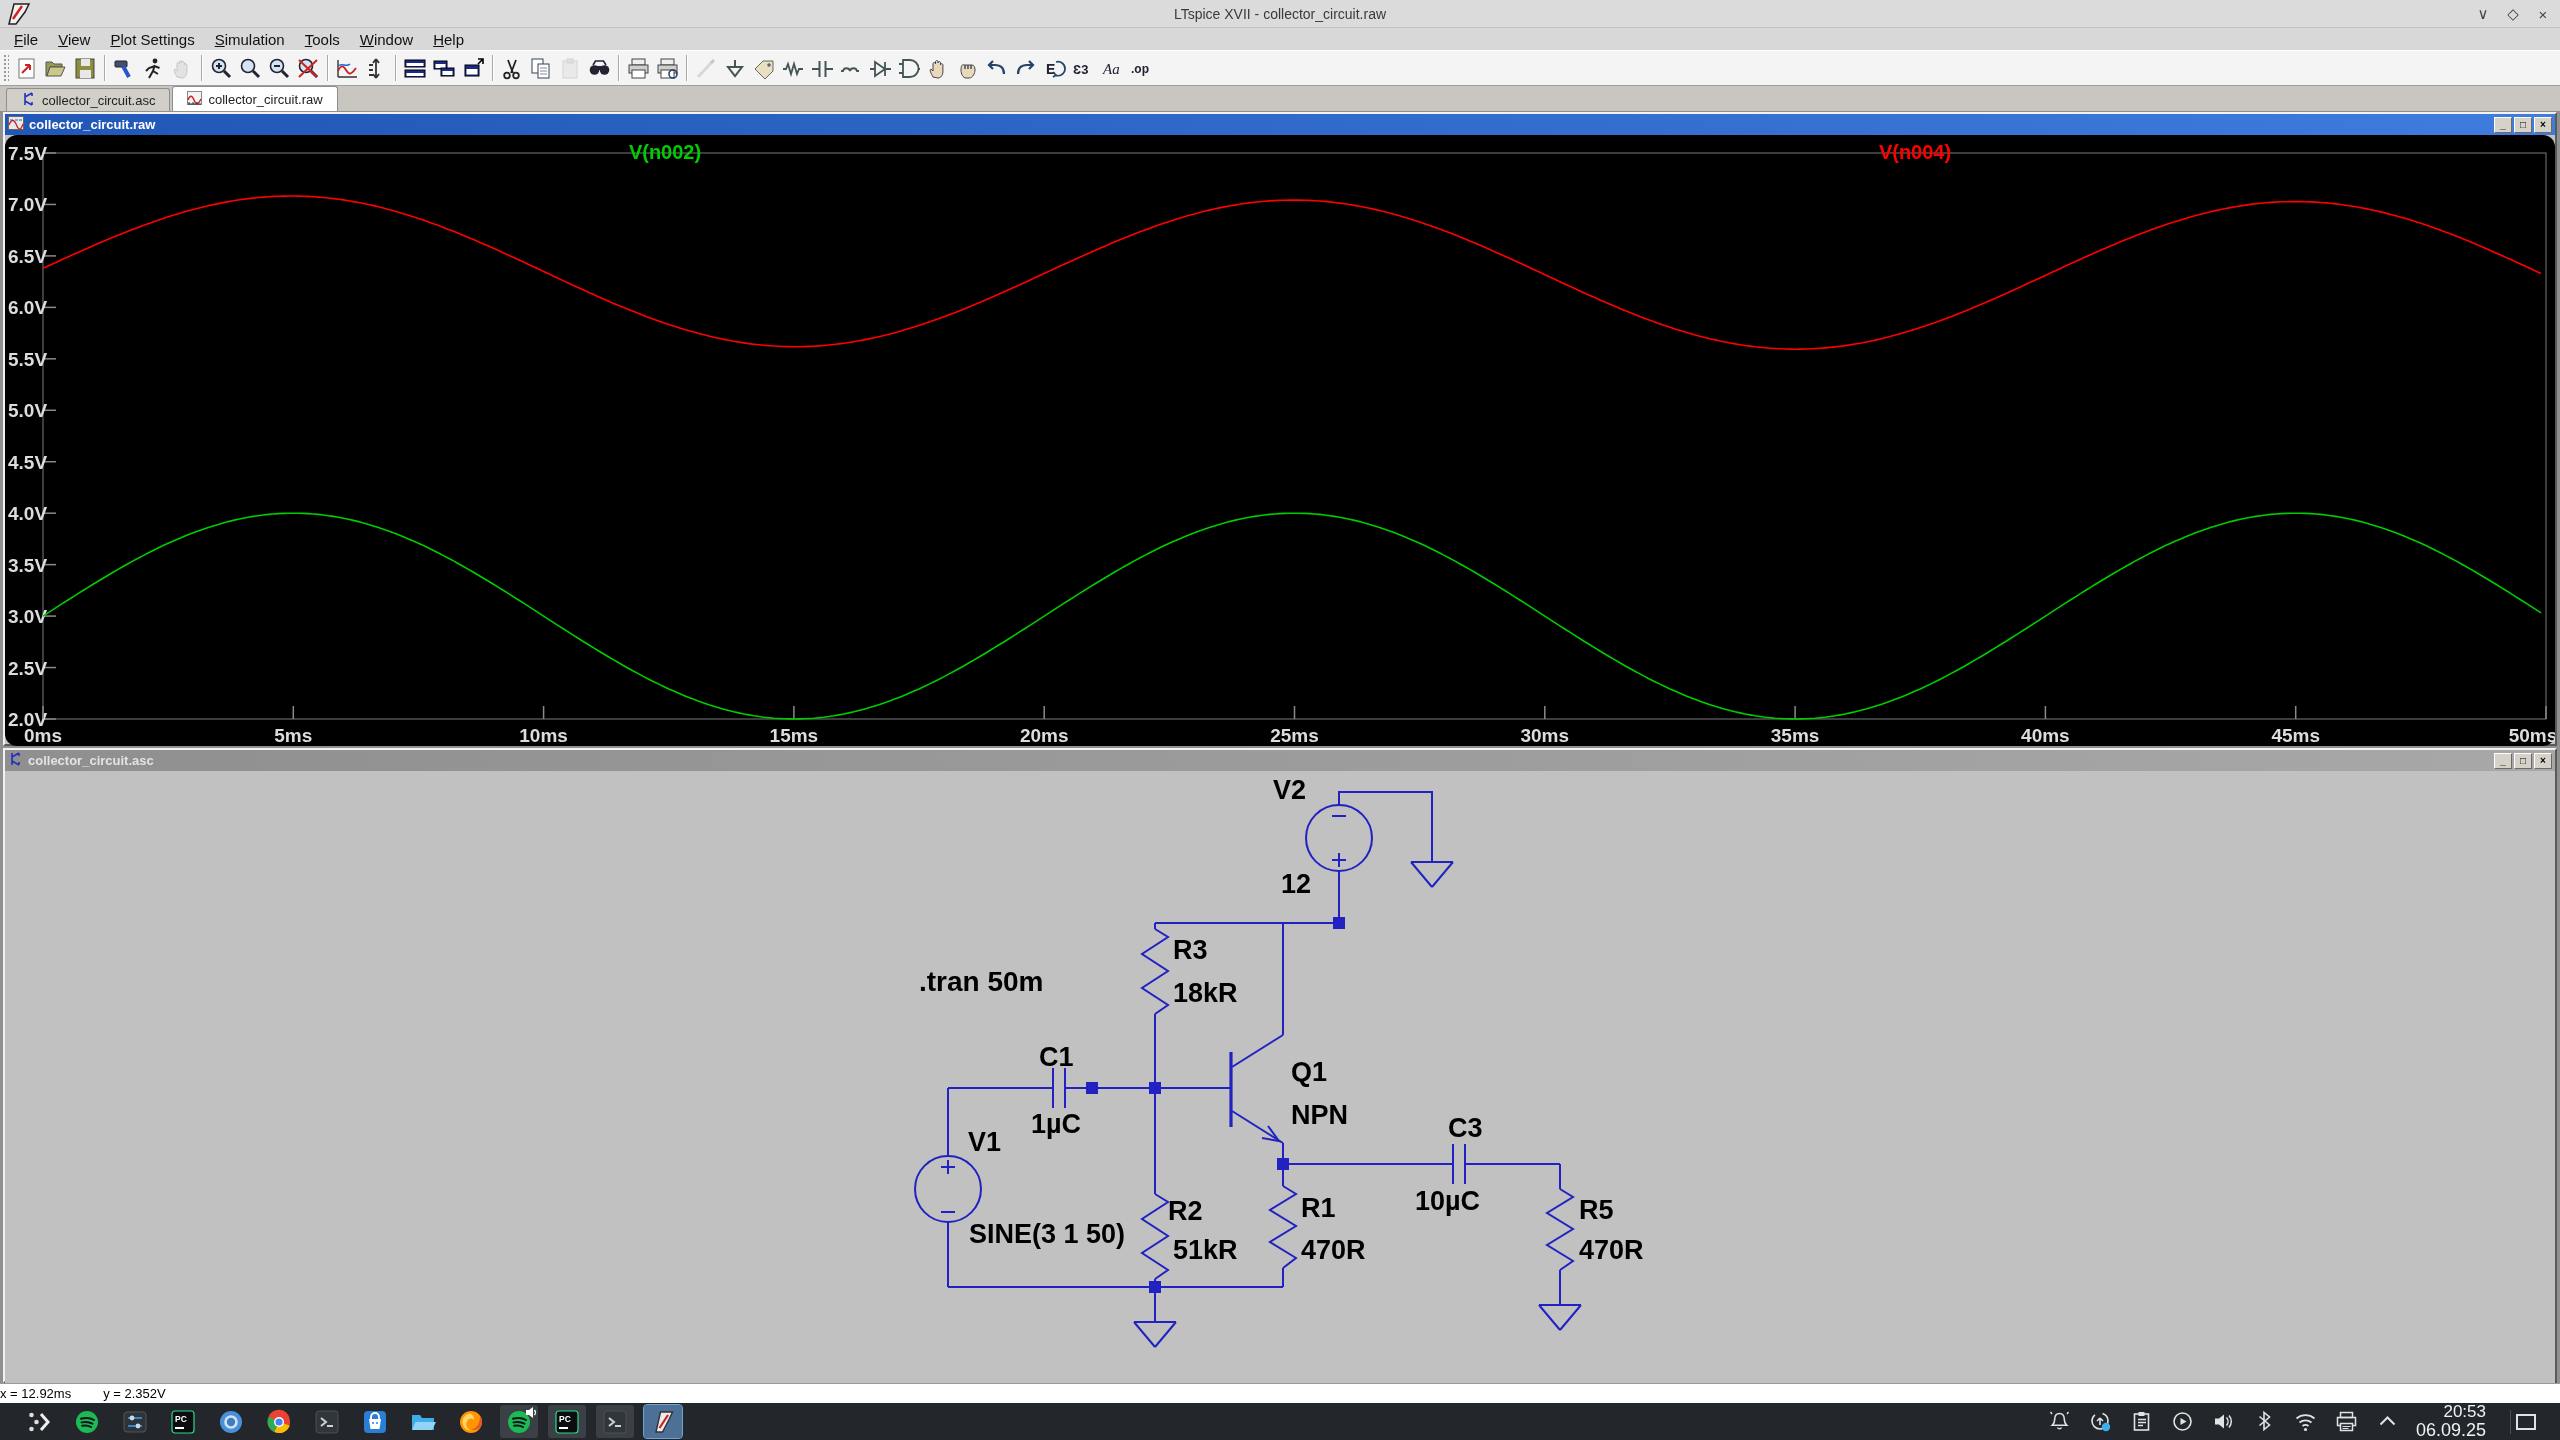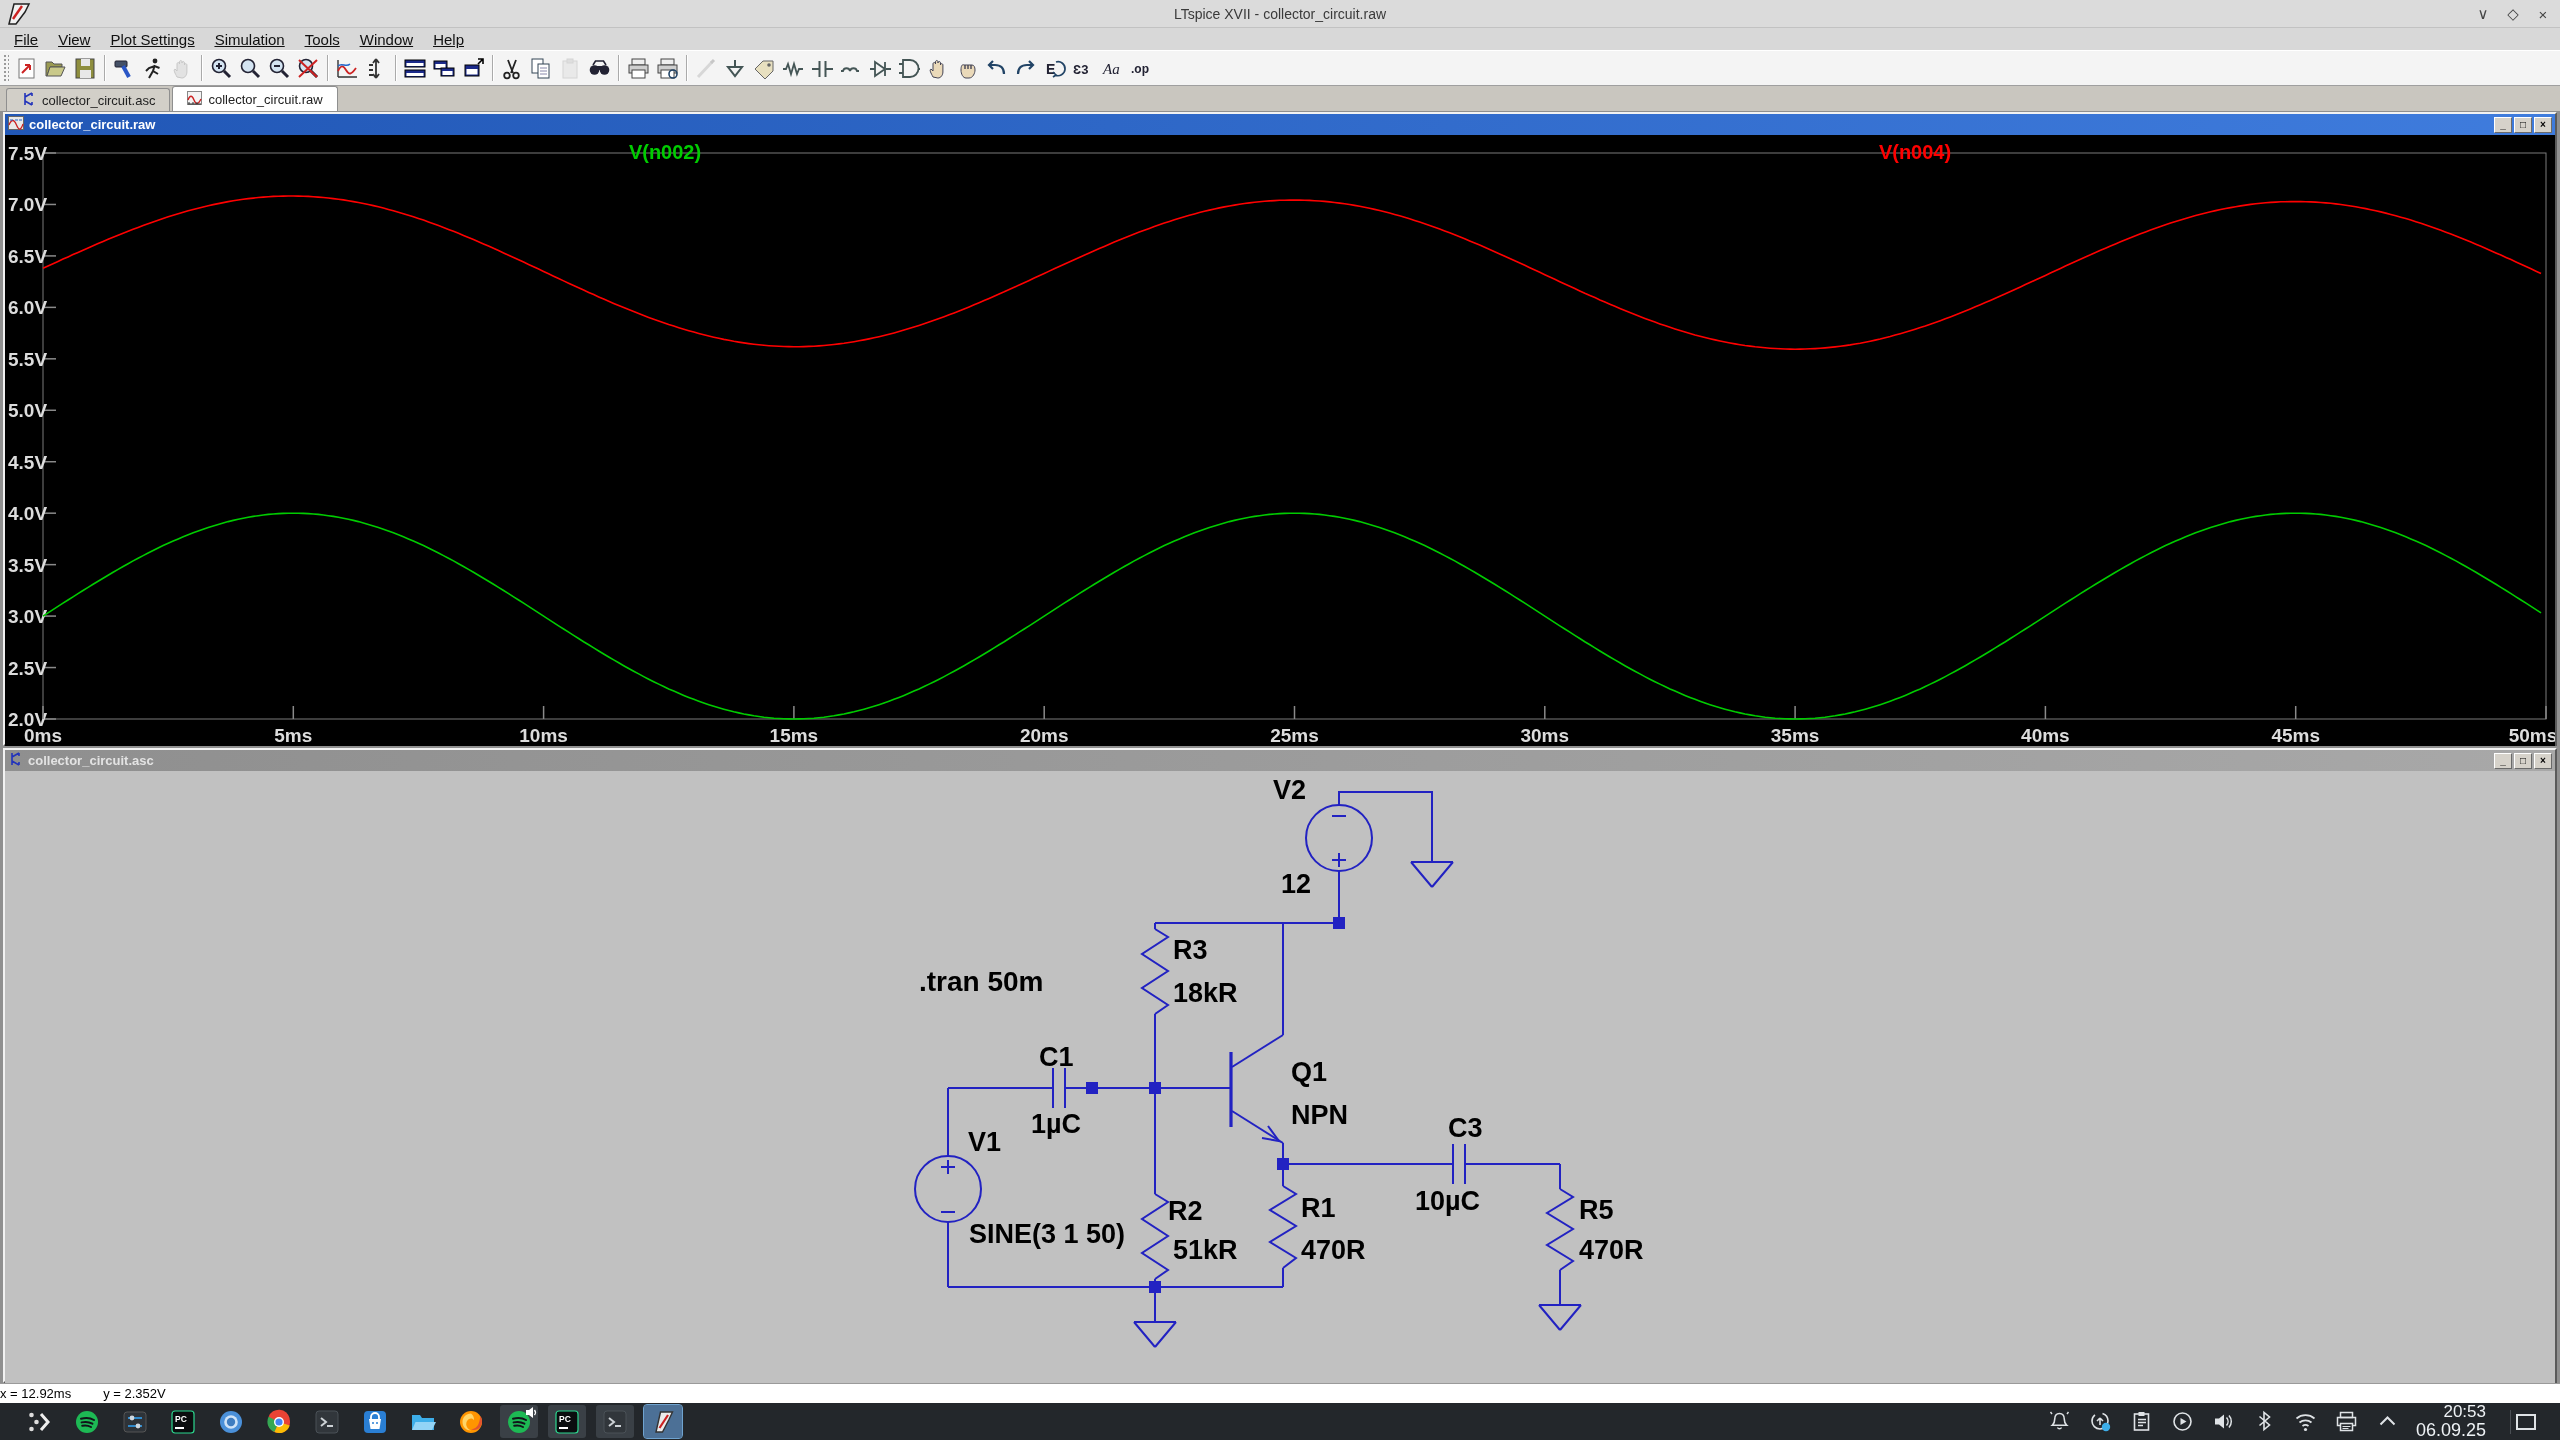"File" #menubar { text-decoration: underline -> none }
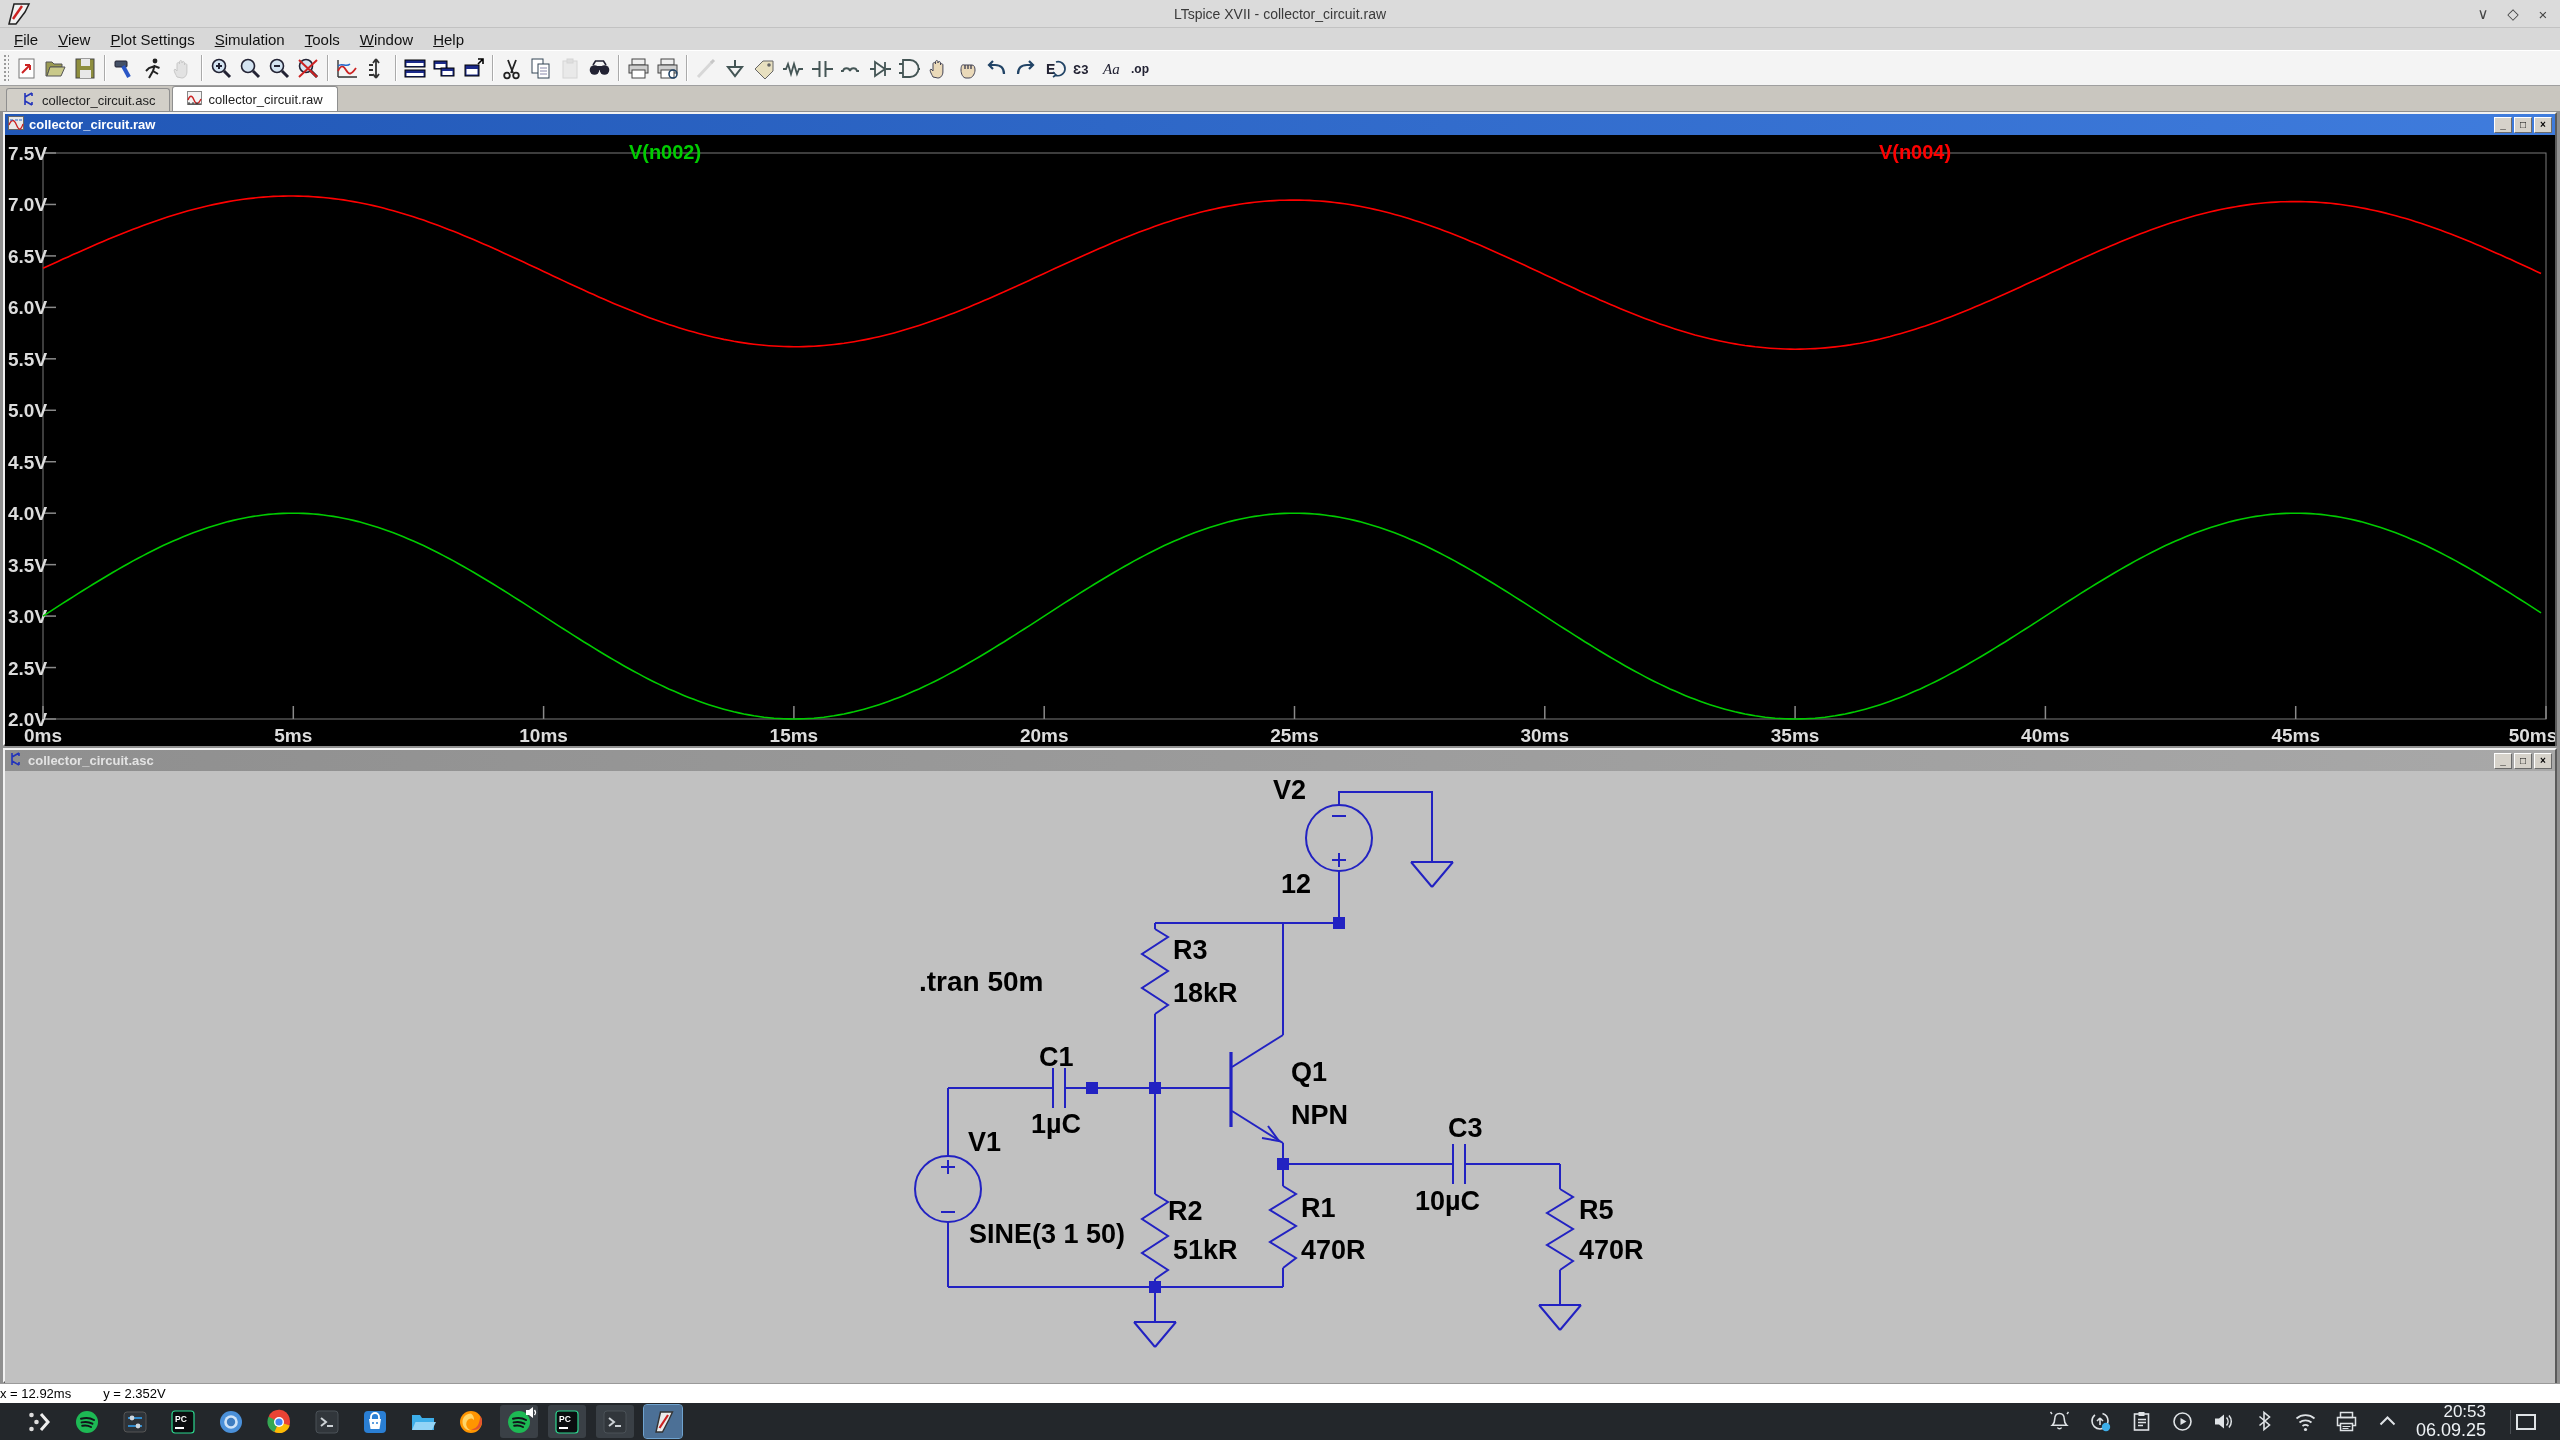"7.5V" #plot { border-radius: none -> 12px }
